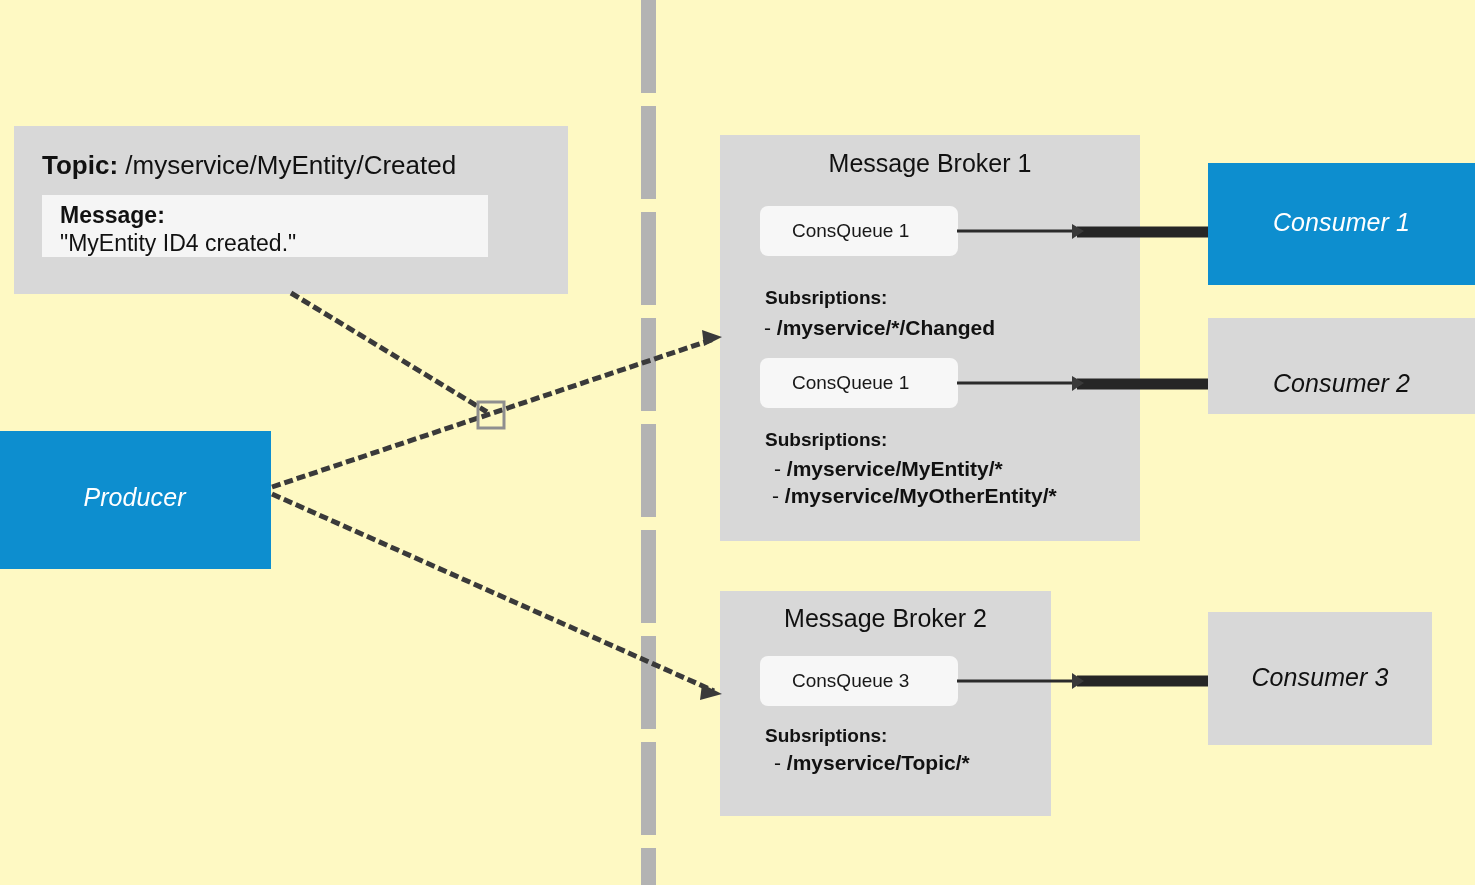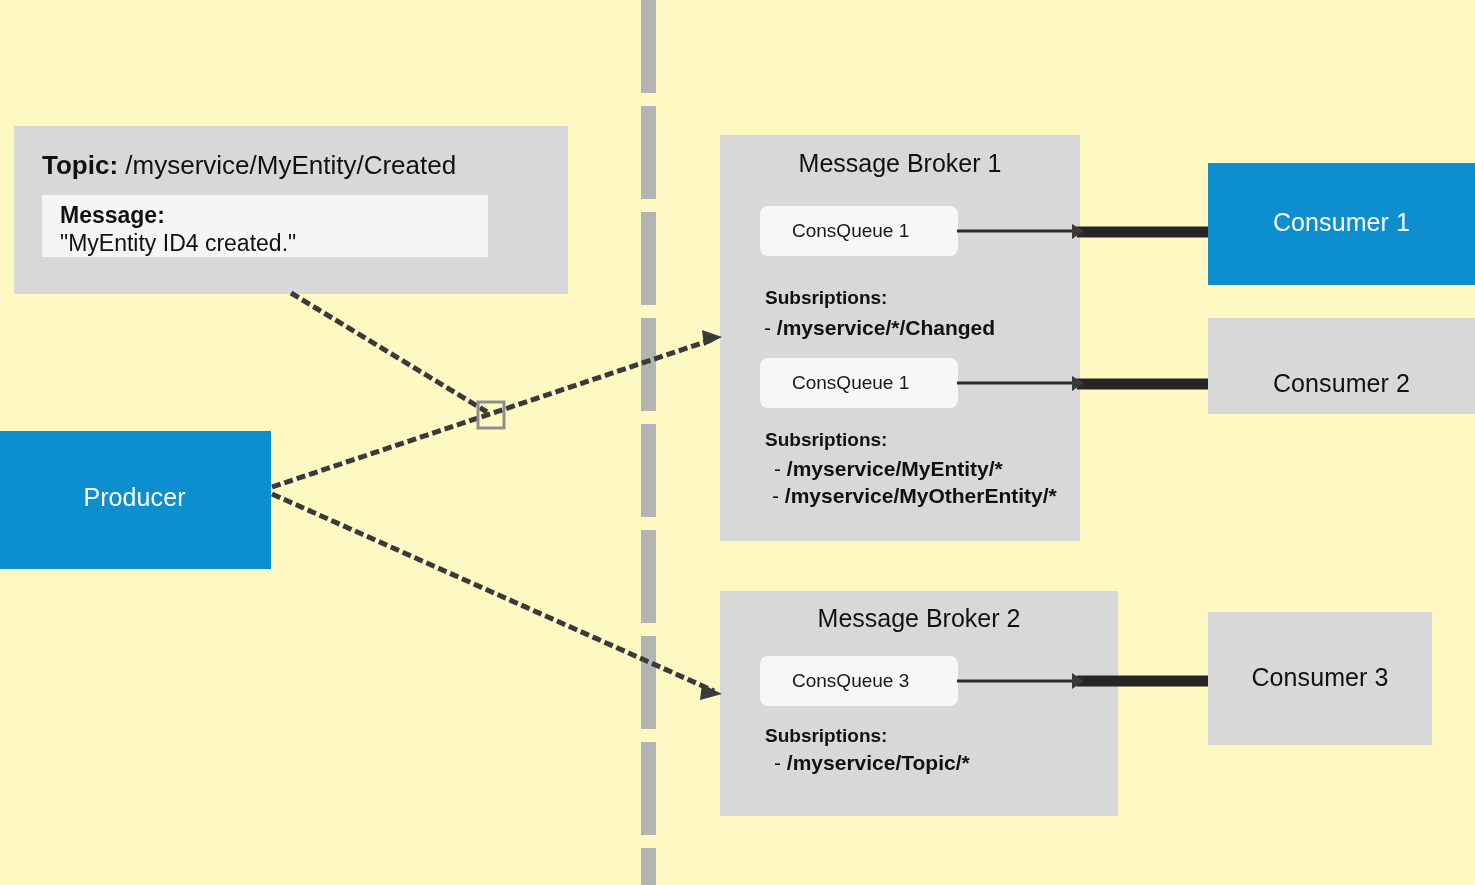"Message Broker 1" div.box { width: 360px -> 420px }
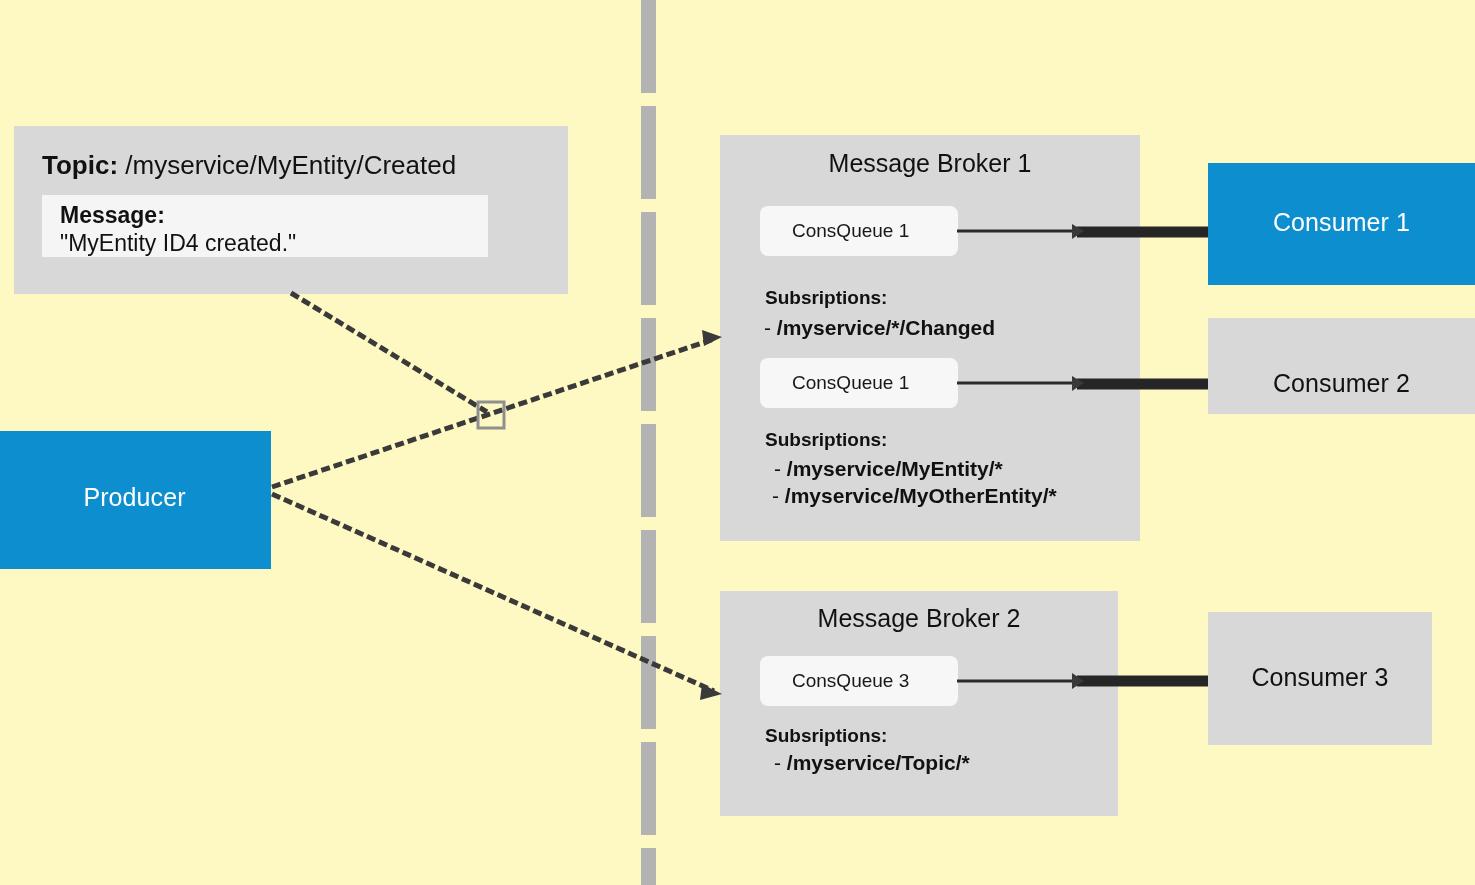"Consumer 1" .box-label { font-style: none -> italic }
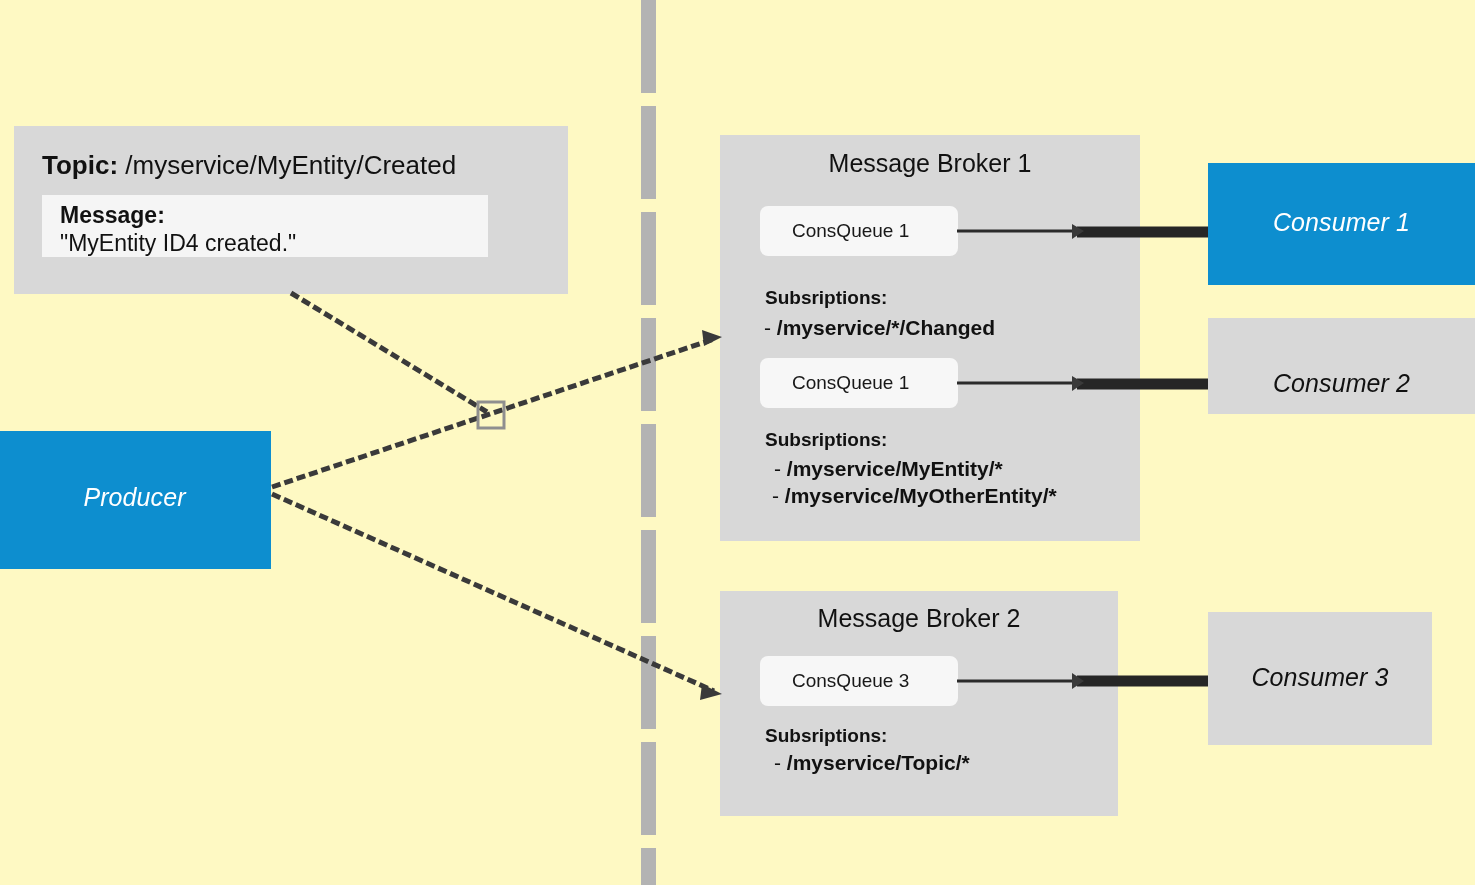"Message Broker 2" div.box { width: 398px -> 331px }
